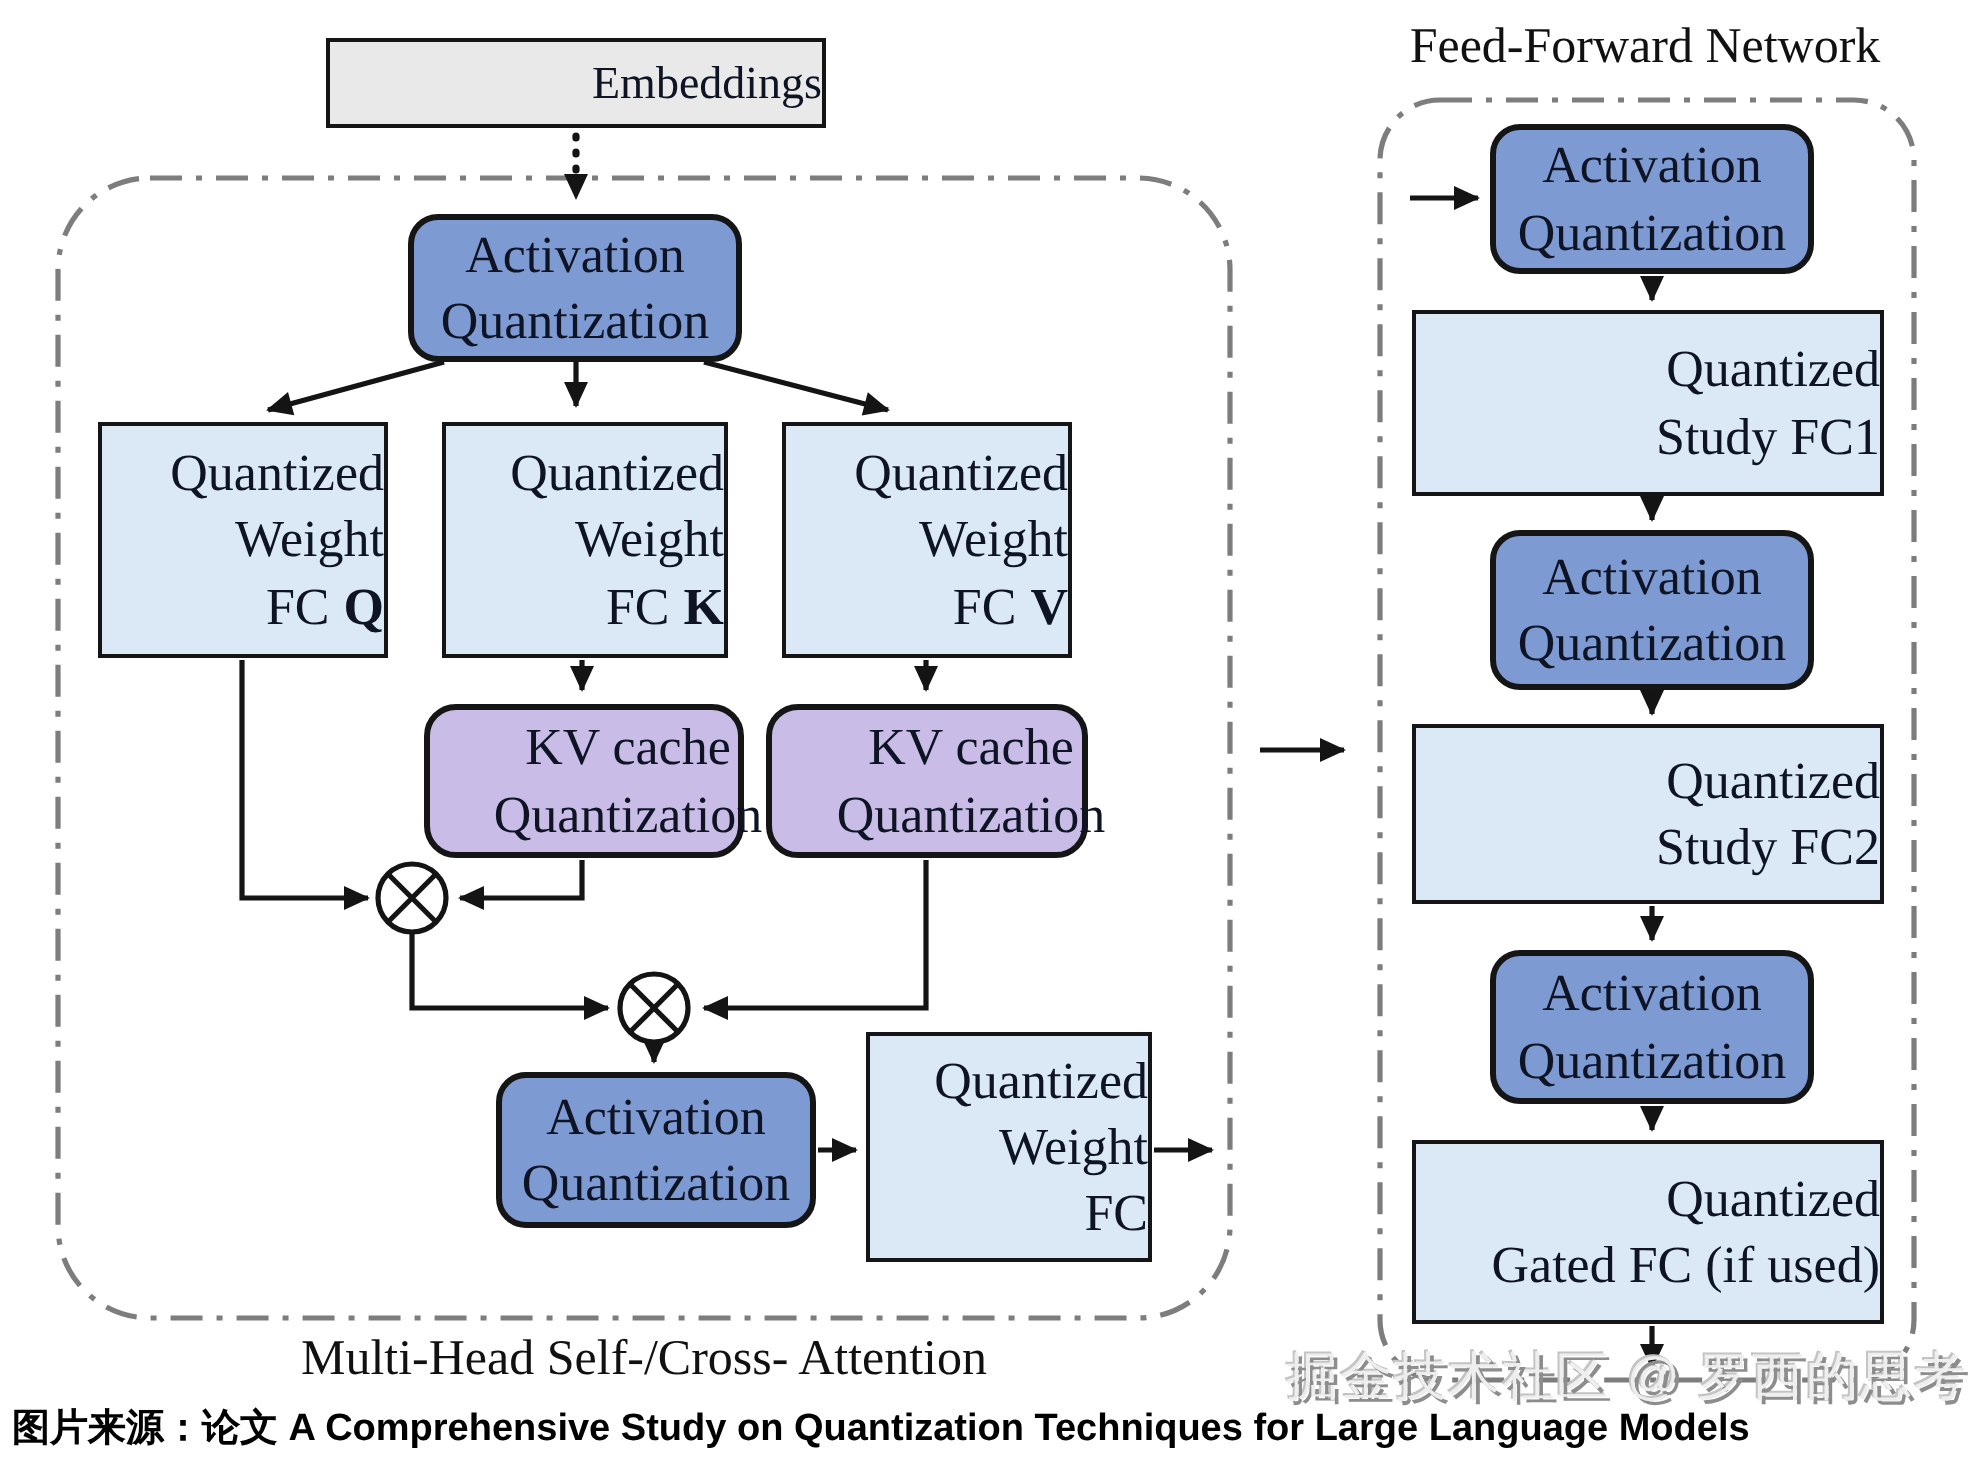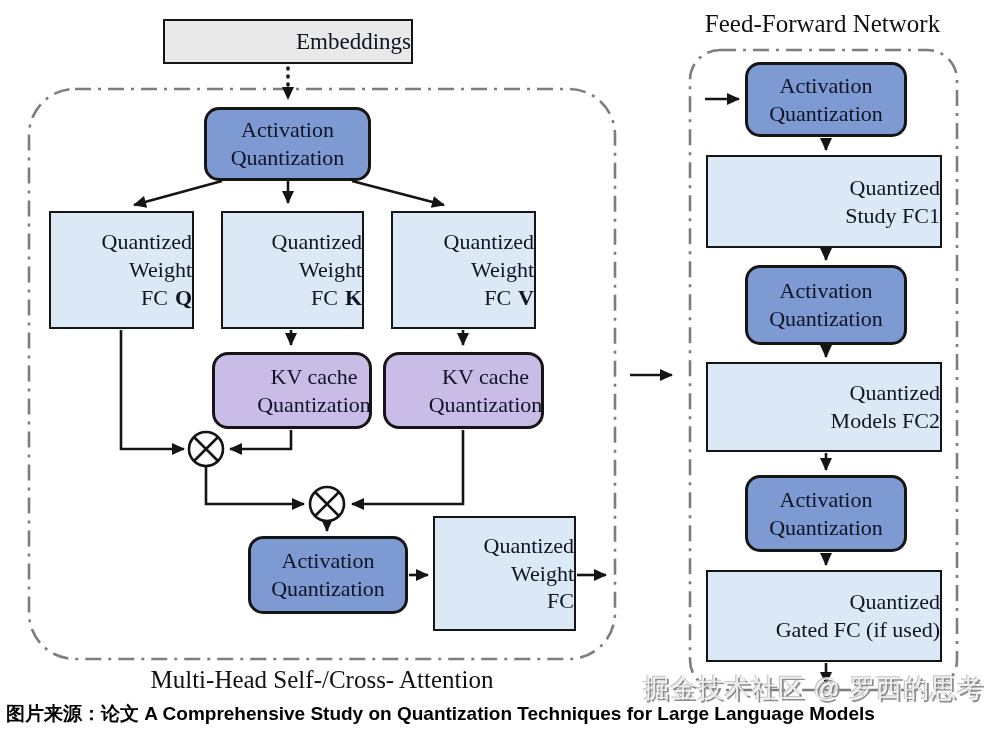"Activation" .box { font-size: 22px -> 26px }
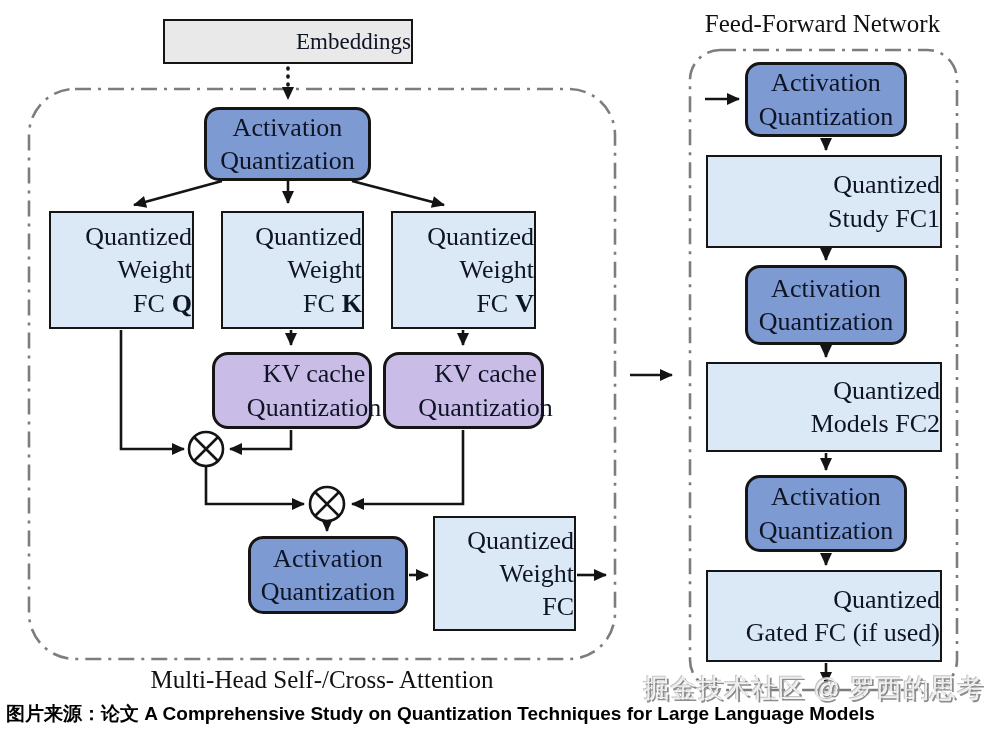"Models FC2" span { text: Models -> Study }
